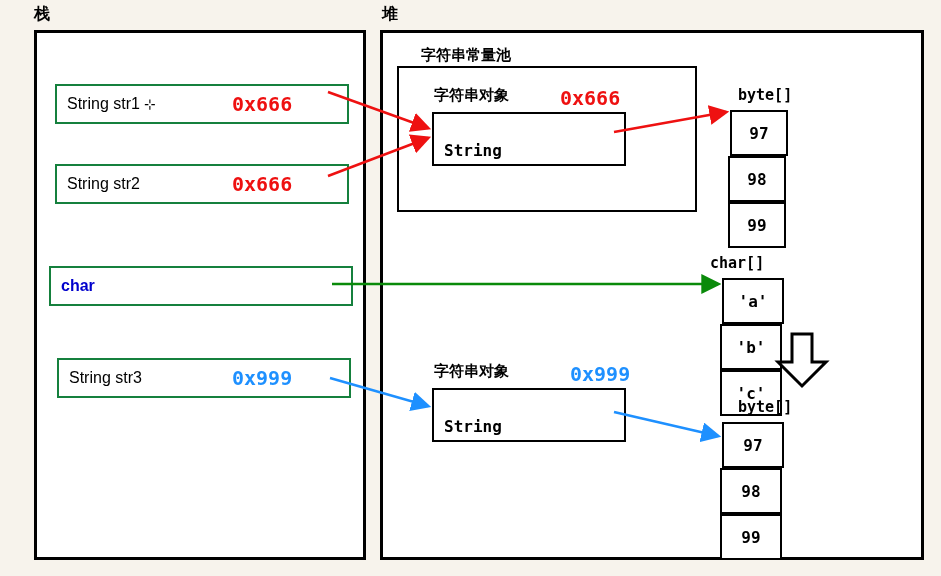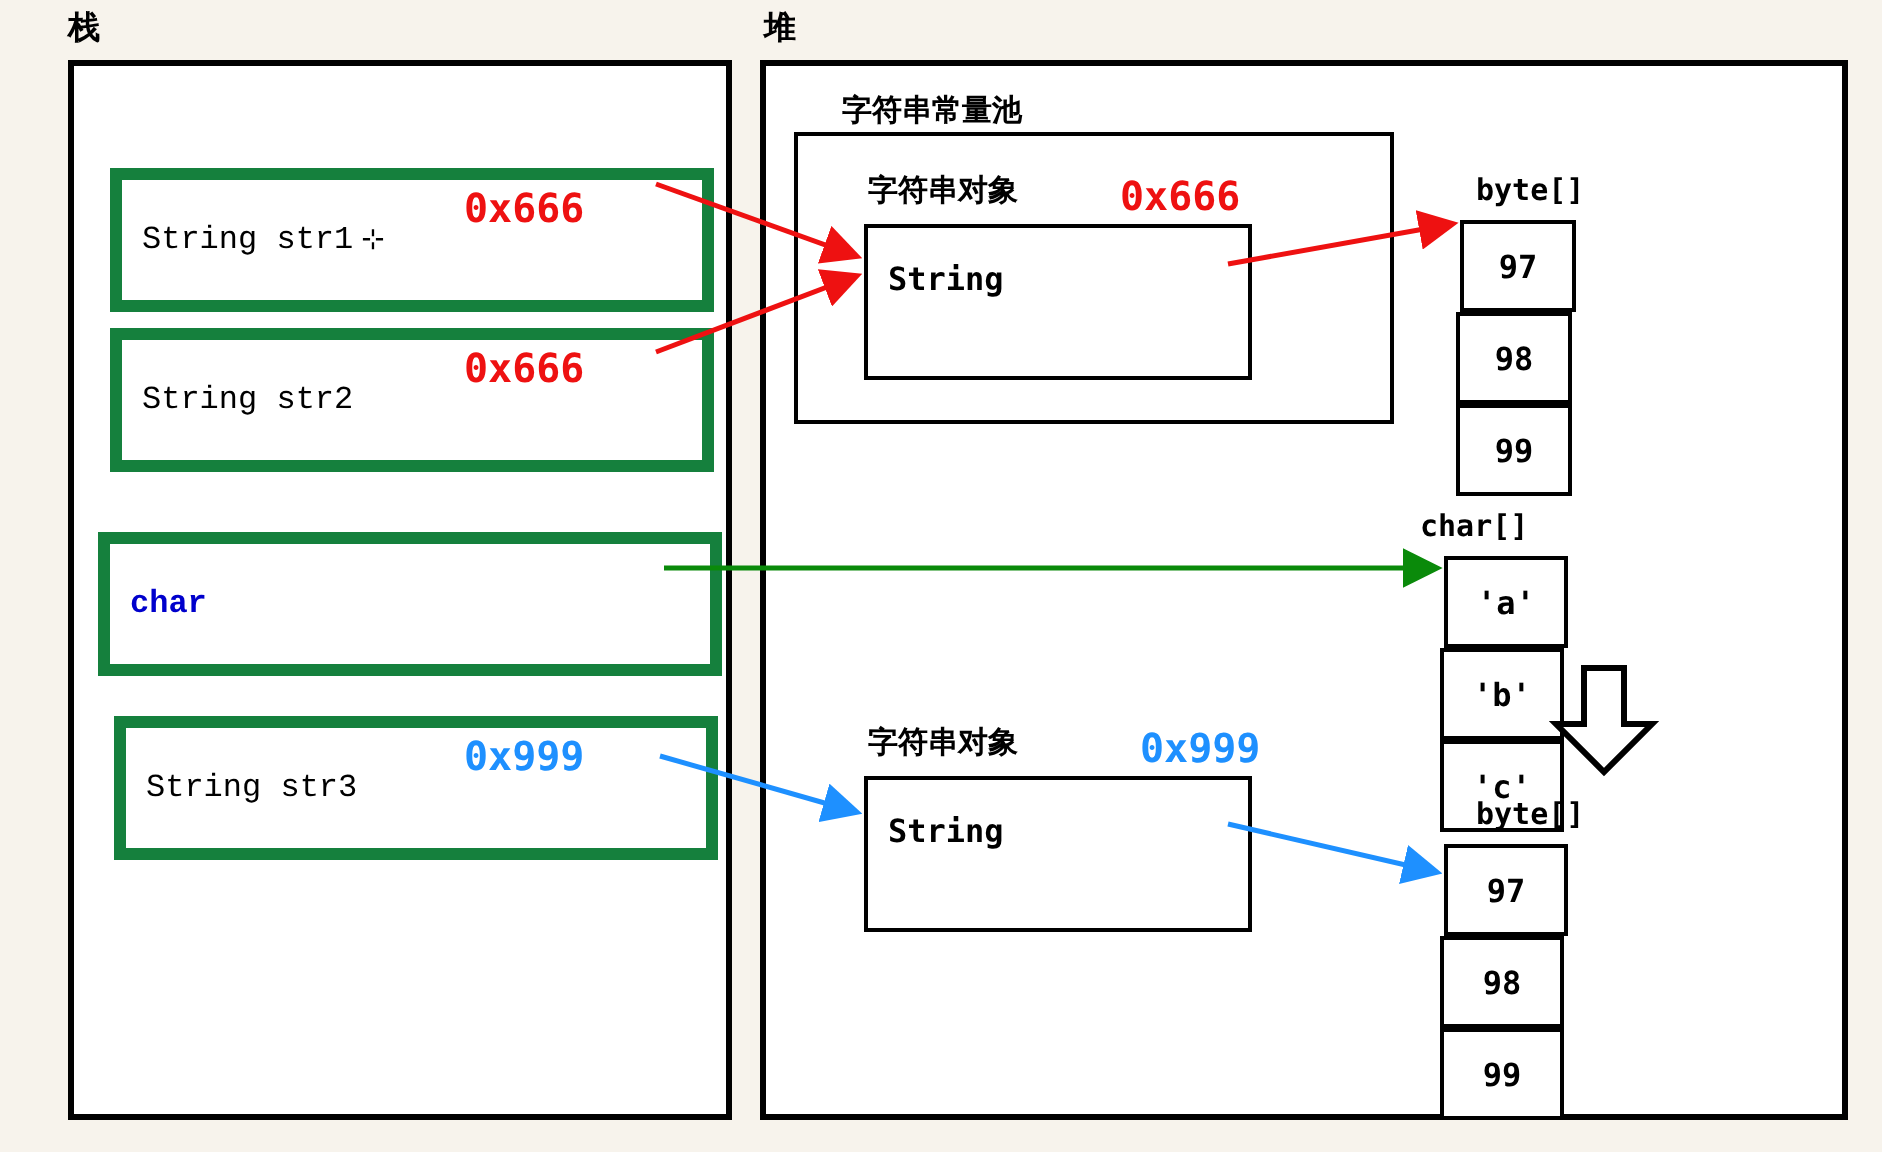"String str1" .var-box { border: 6px solid #15803d -> 2px solid #15803d; font-family: Liberation Mono, monospace -> Liberation Sans, sans-serif; padding: 12px 10px -> 0 10px }
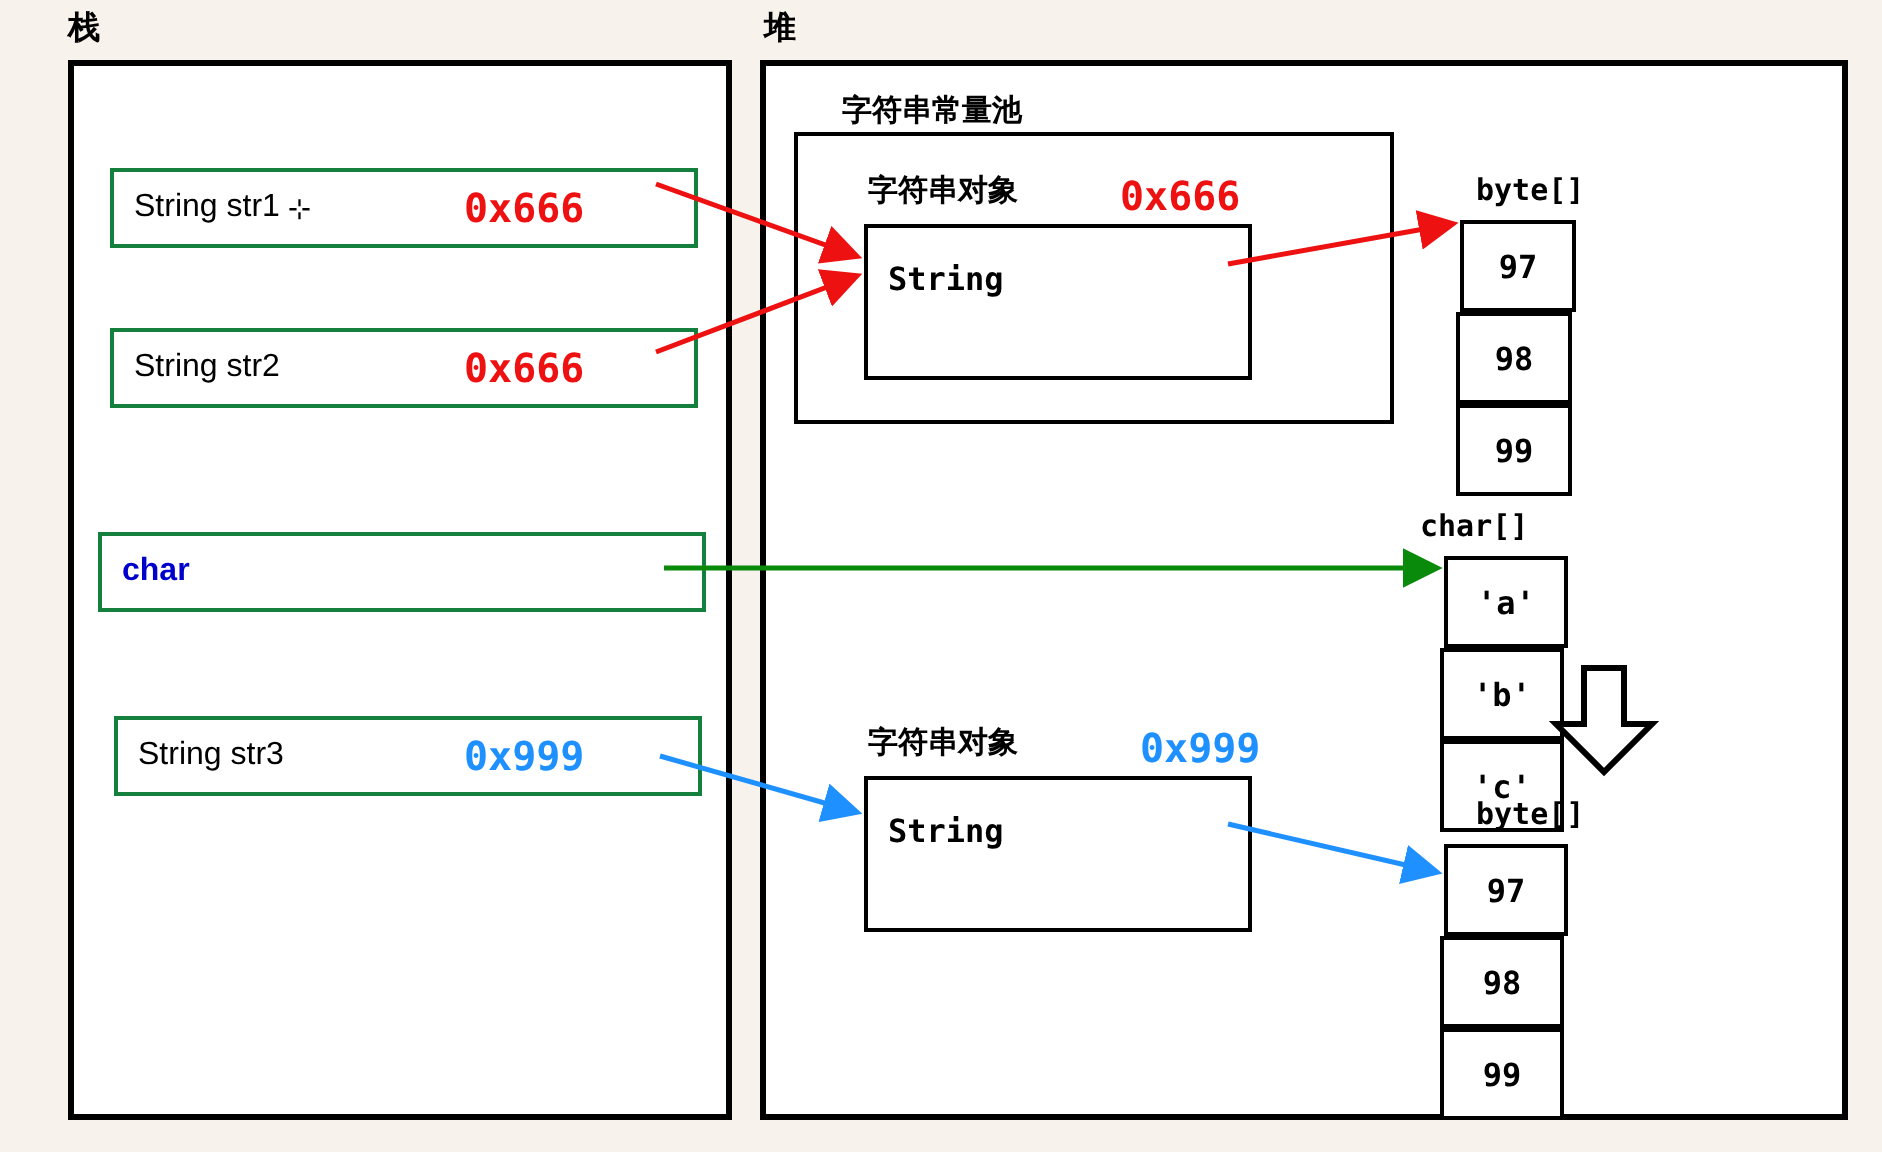"String" .obj-box { align-items: flex-start -> flex-end; padding: 16px 10px -> 4px 10px }
